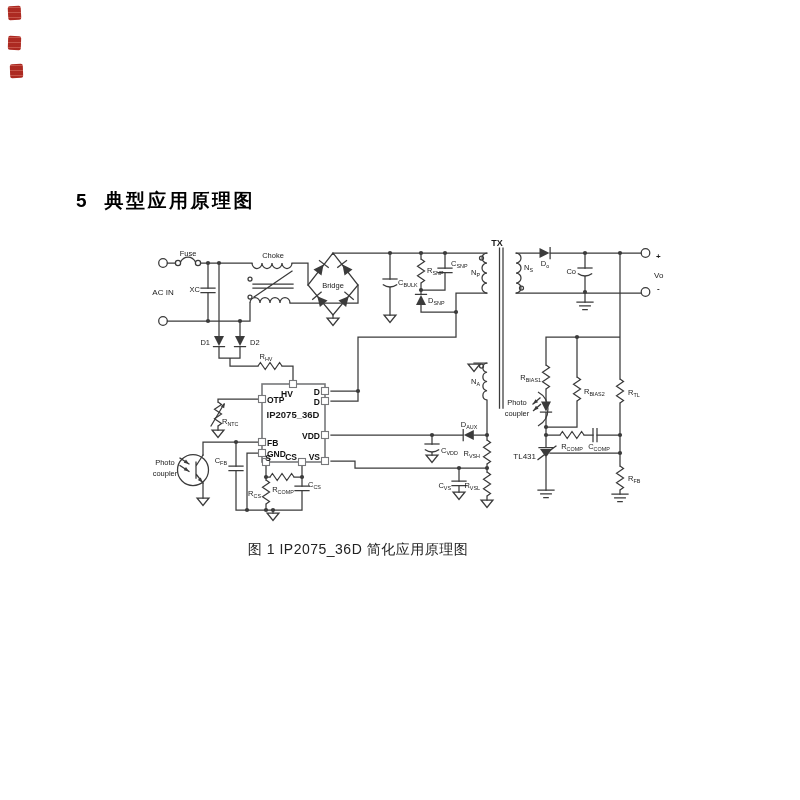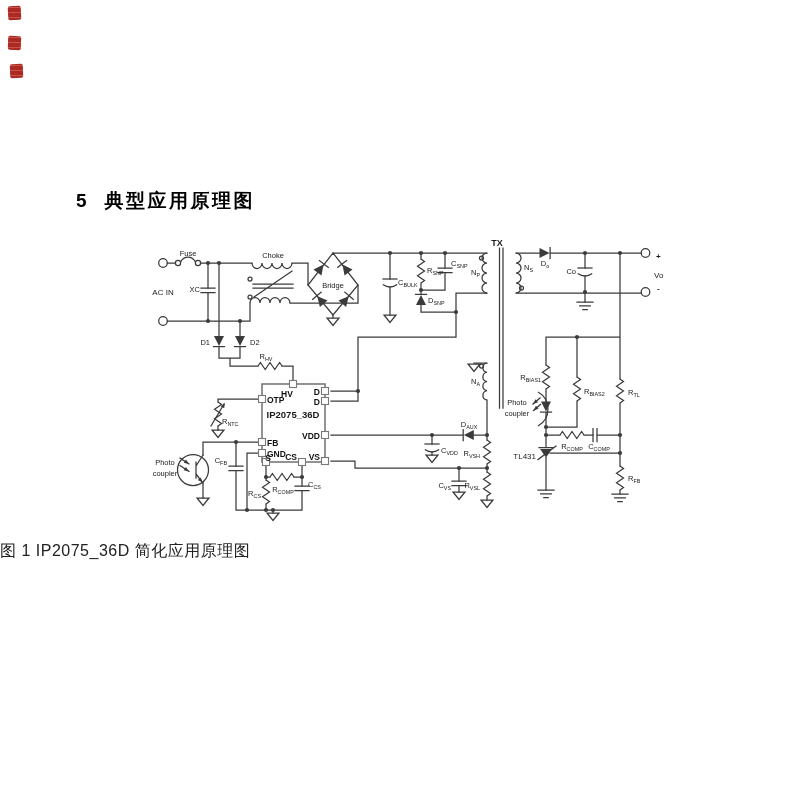"图 1 IP2075_36D 简化应用原理图" .caption { font-size: 16px -> 14px; text-align: left -> center }
